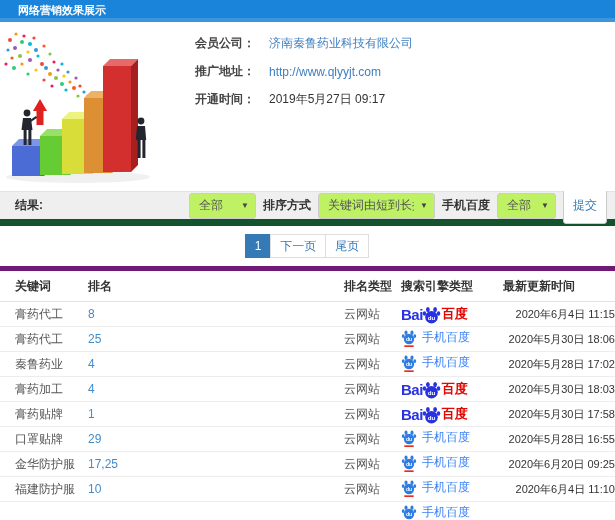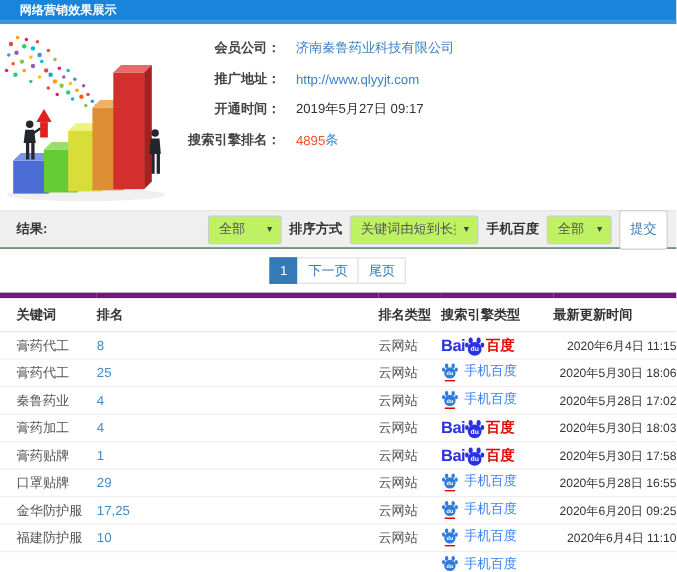"搜索引擎排名：" div.info-row { html: <div> <span>搜索引擎排名：</span> <em>4895</em> <a>条</a> </div> -> none }
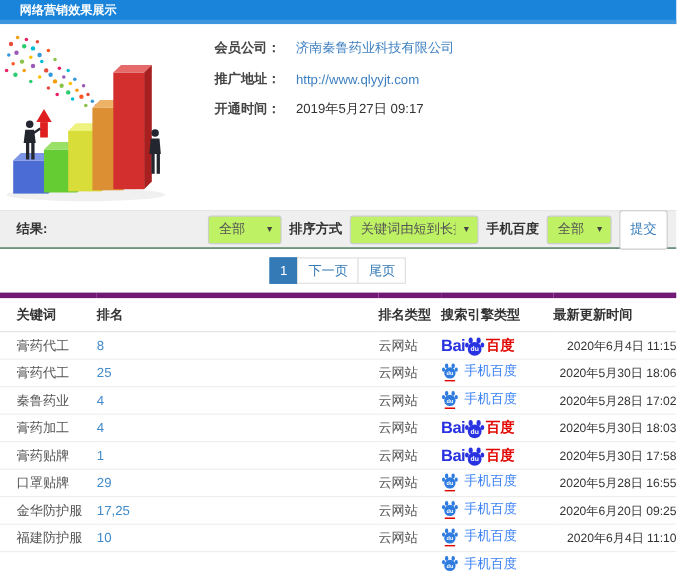"结果:" .result-bar { border-bottom: 1px solid #14532d -> 7px solid #14532d }
